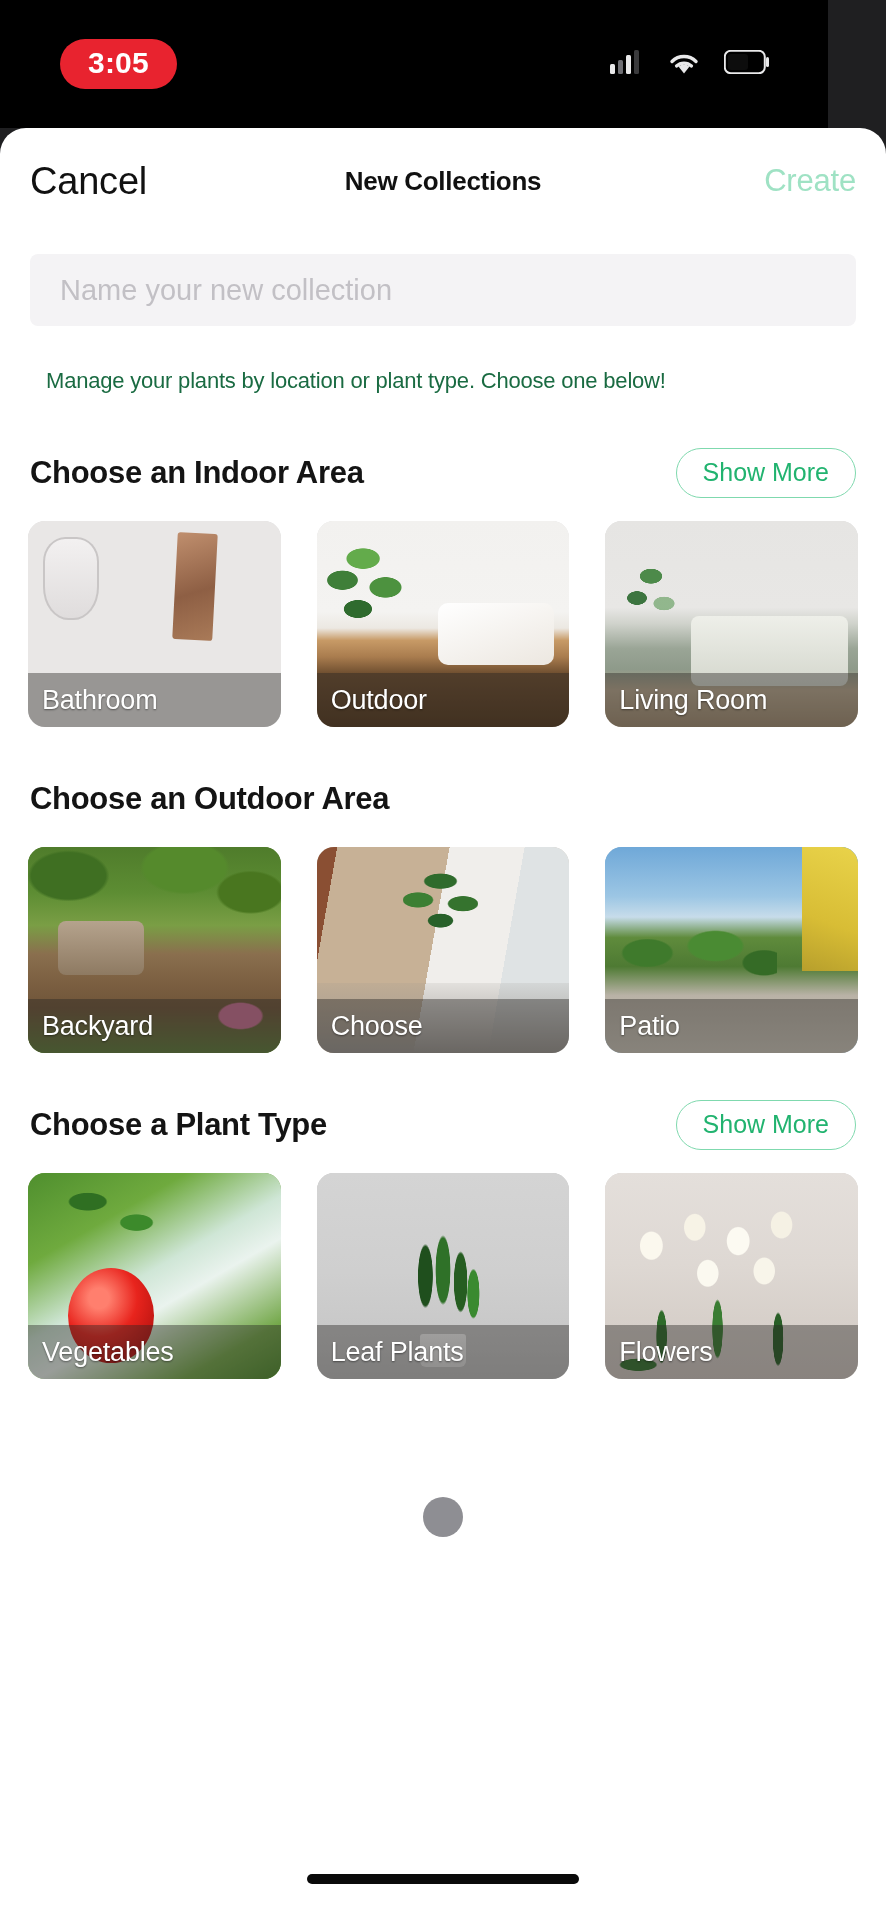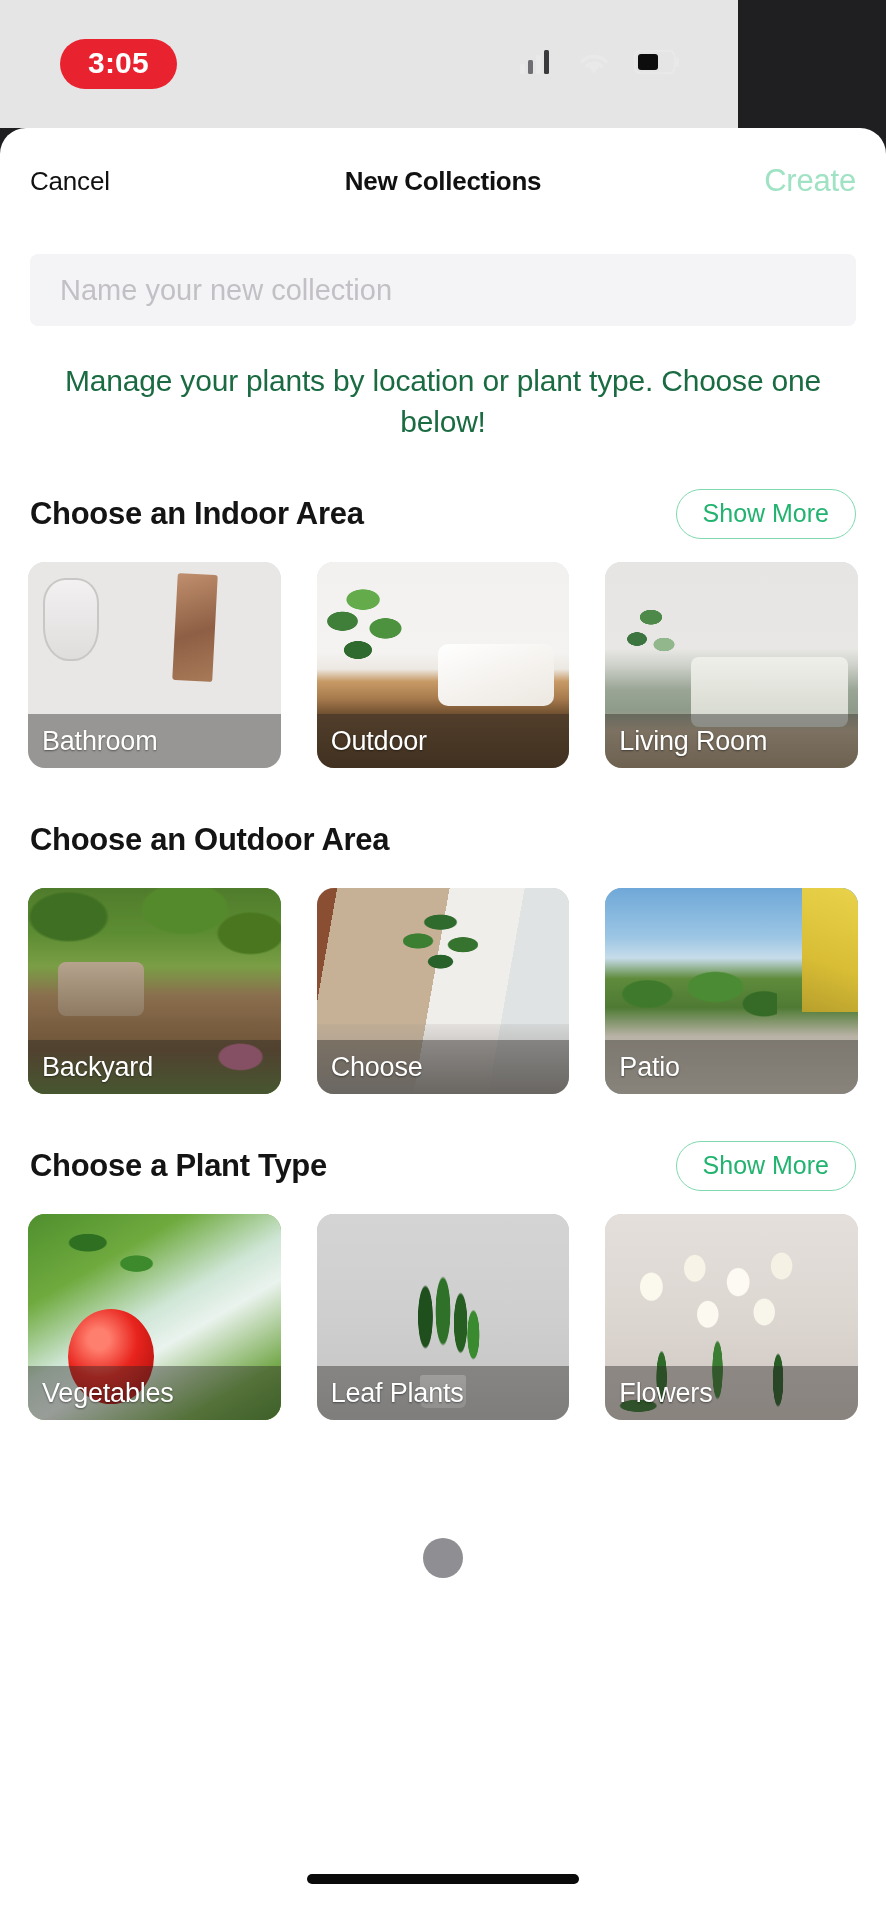"3:05" .status-bar { background: #e5e5e5 -> #000000; width: 738px -> 828px }
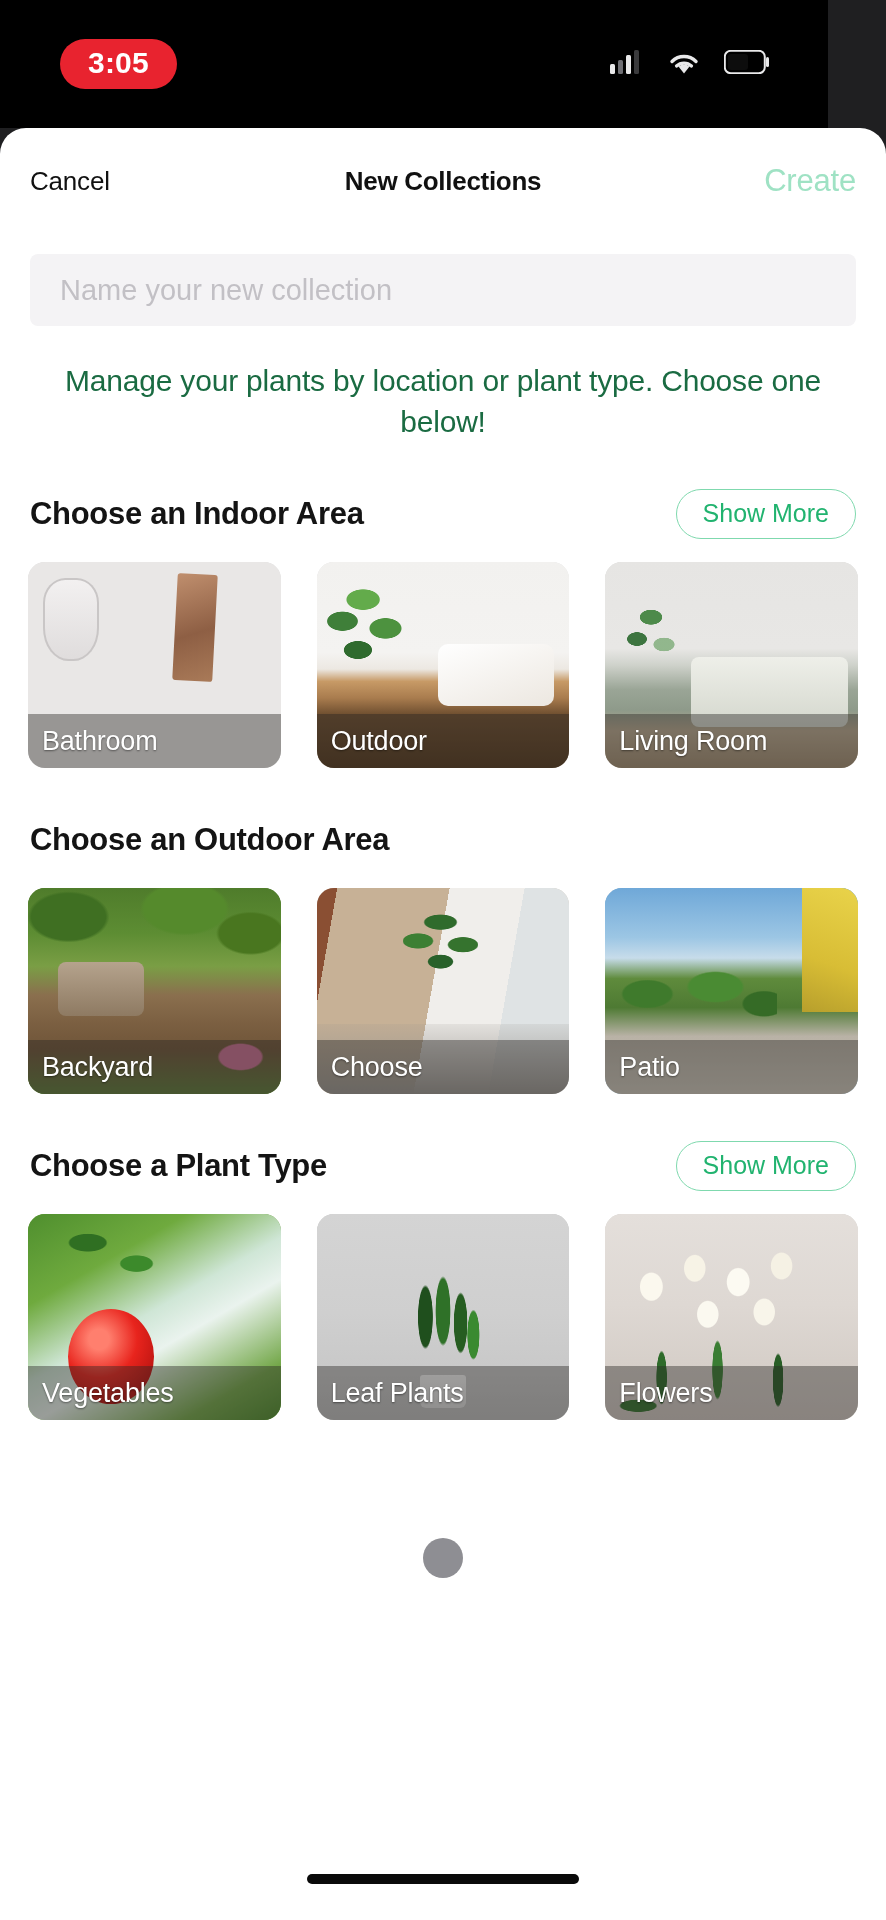"Cancel" .nav-cancel { font-size: 26px -> 38px }
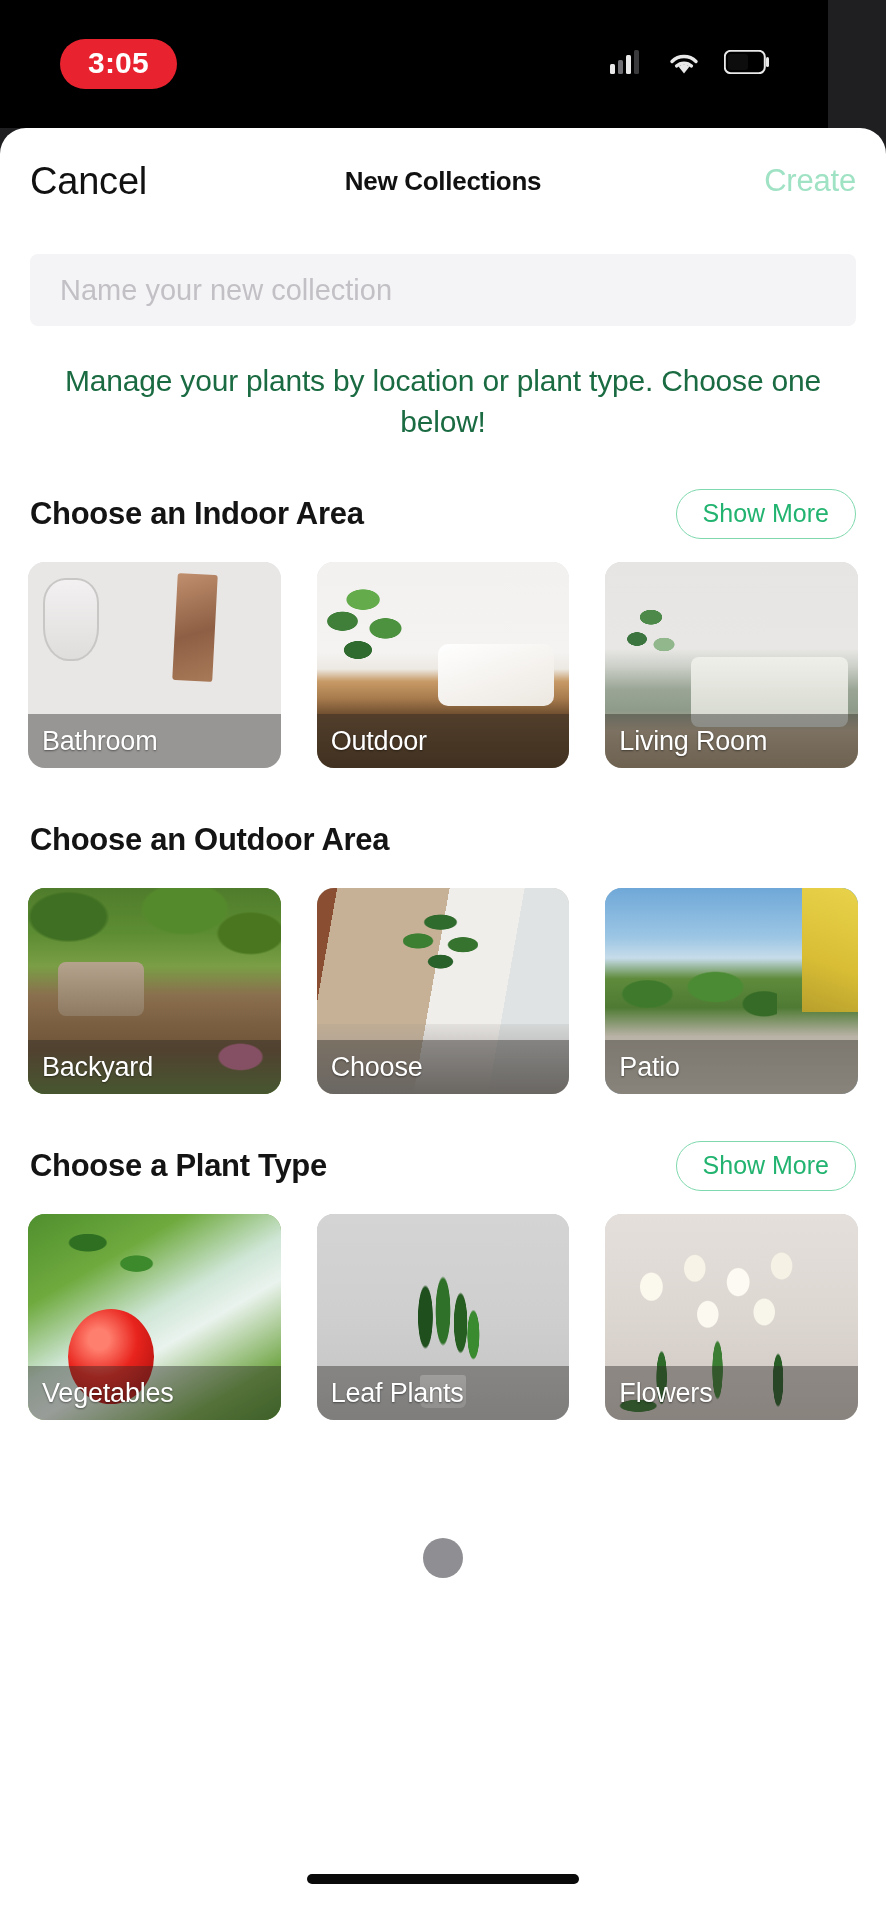"Manage your plants by location" .subtitle { font-size: 30px -> 22px; text-align: center -> none }
